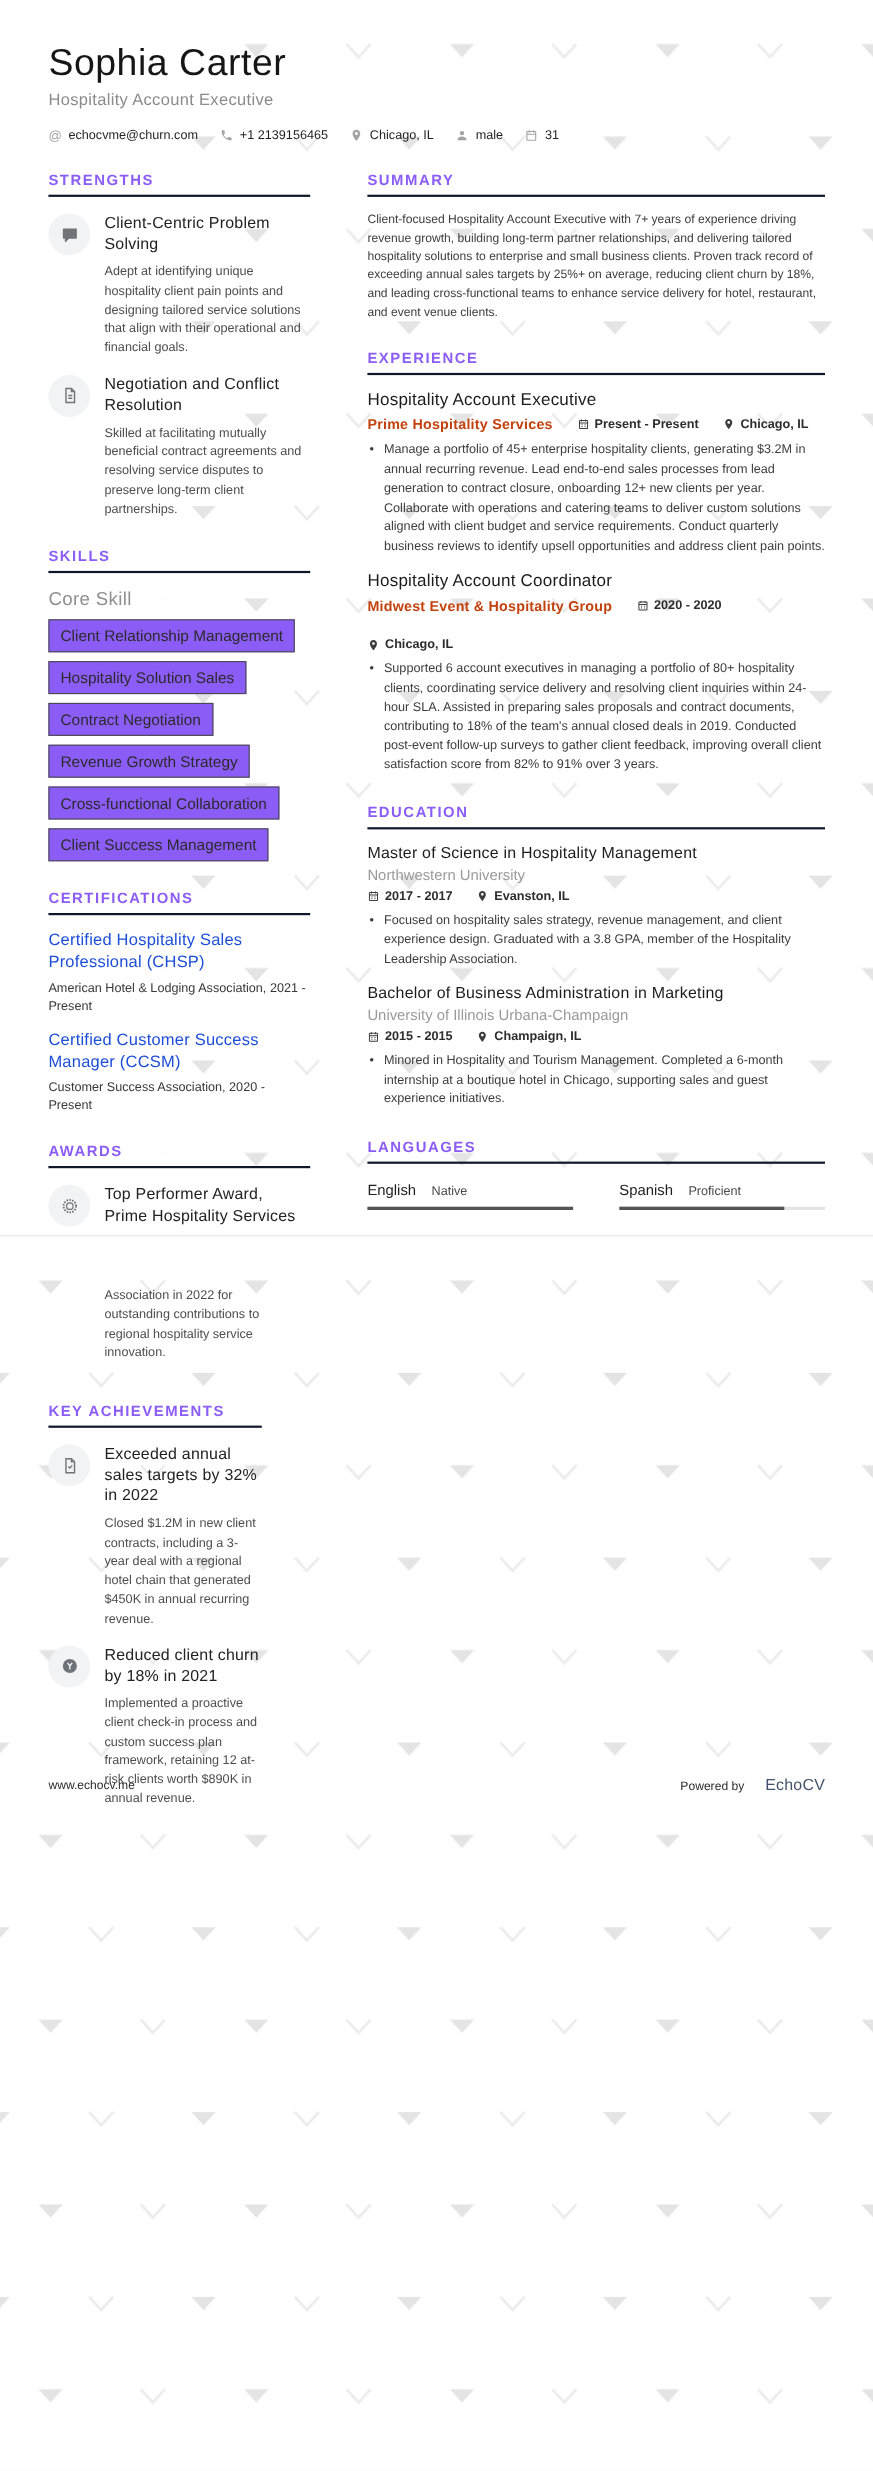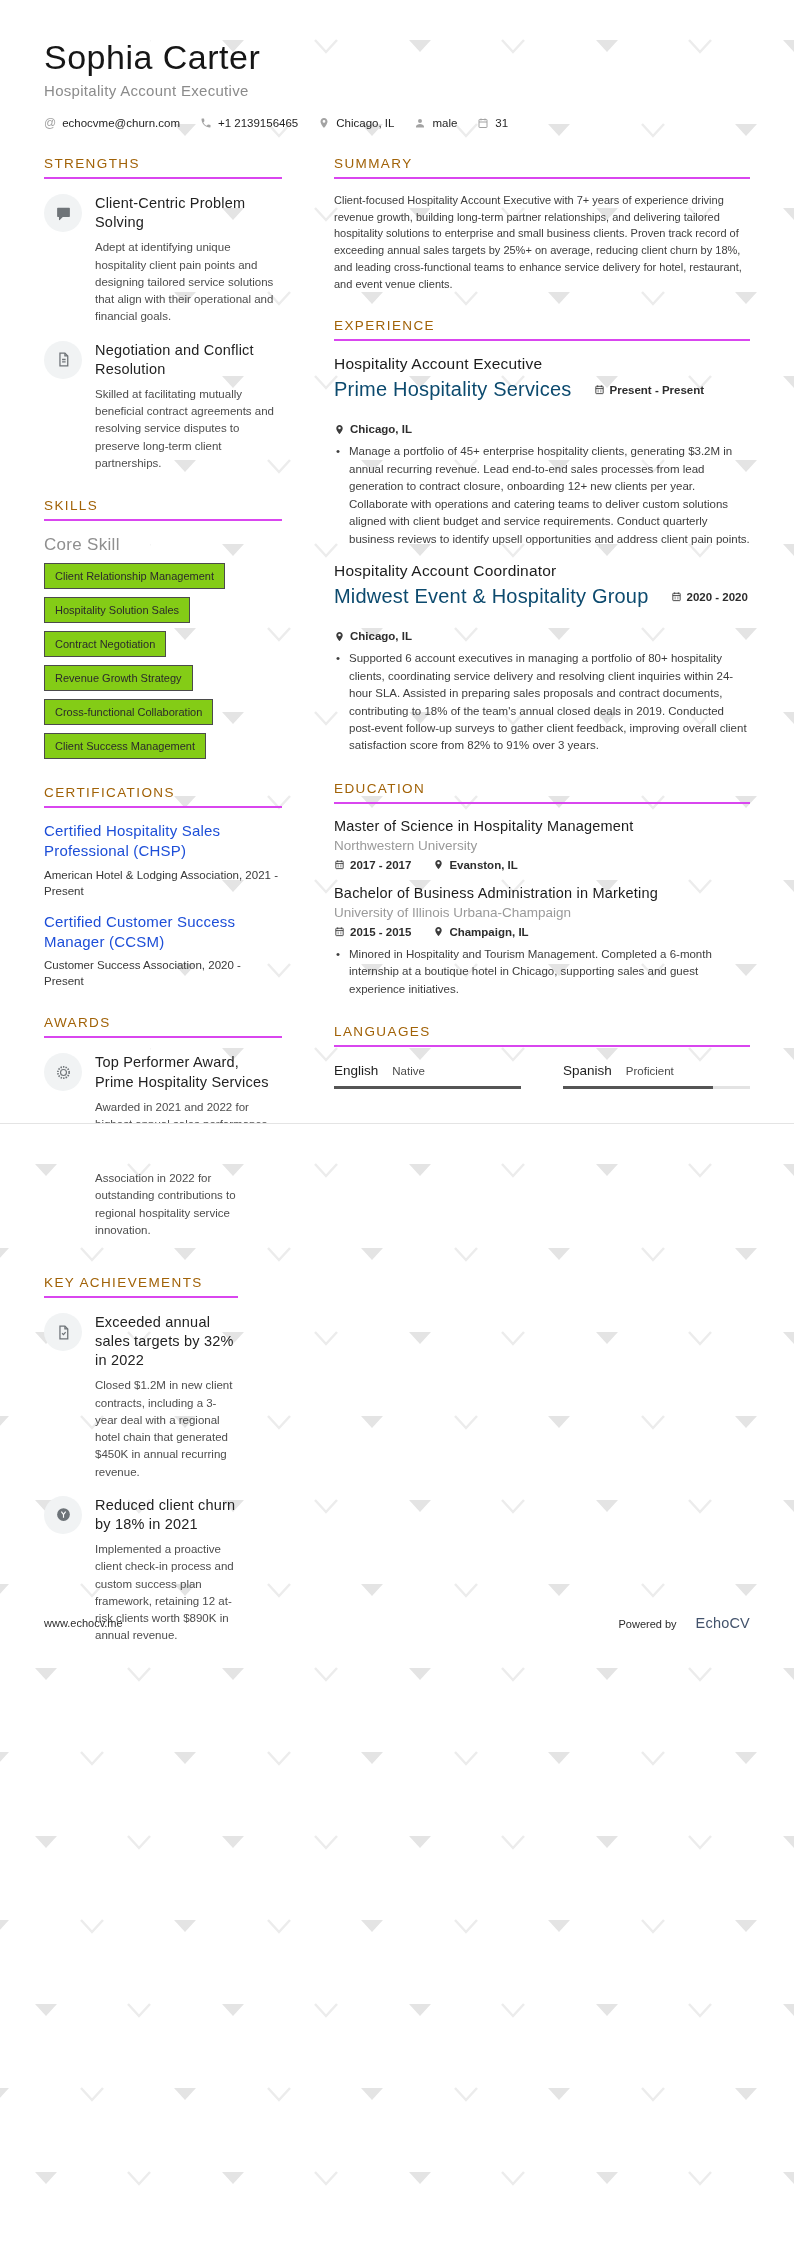"STRENGTHS" .sec-h { border-bottom: 2px solid #d946ef -> 2px solid #0f172a; color: #a16207 -> #8b5cf6; font-weight: none -> bold }
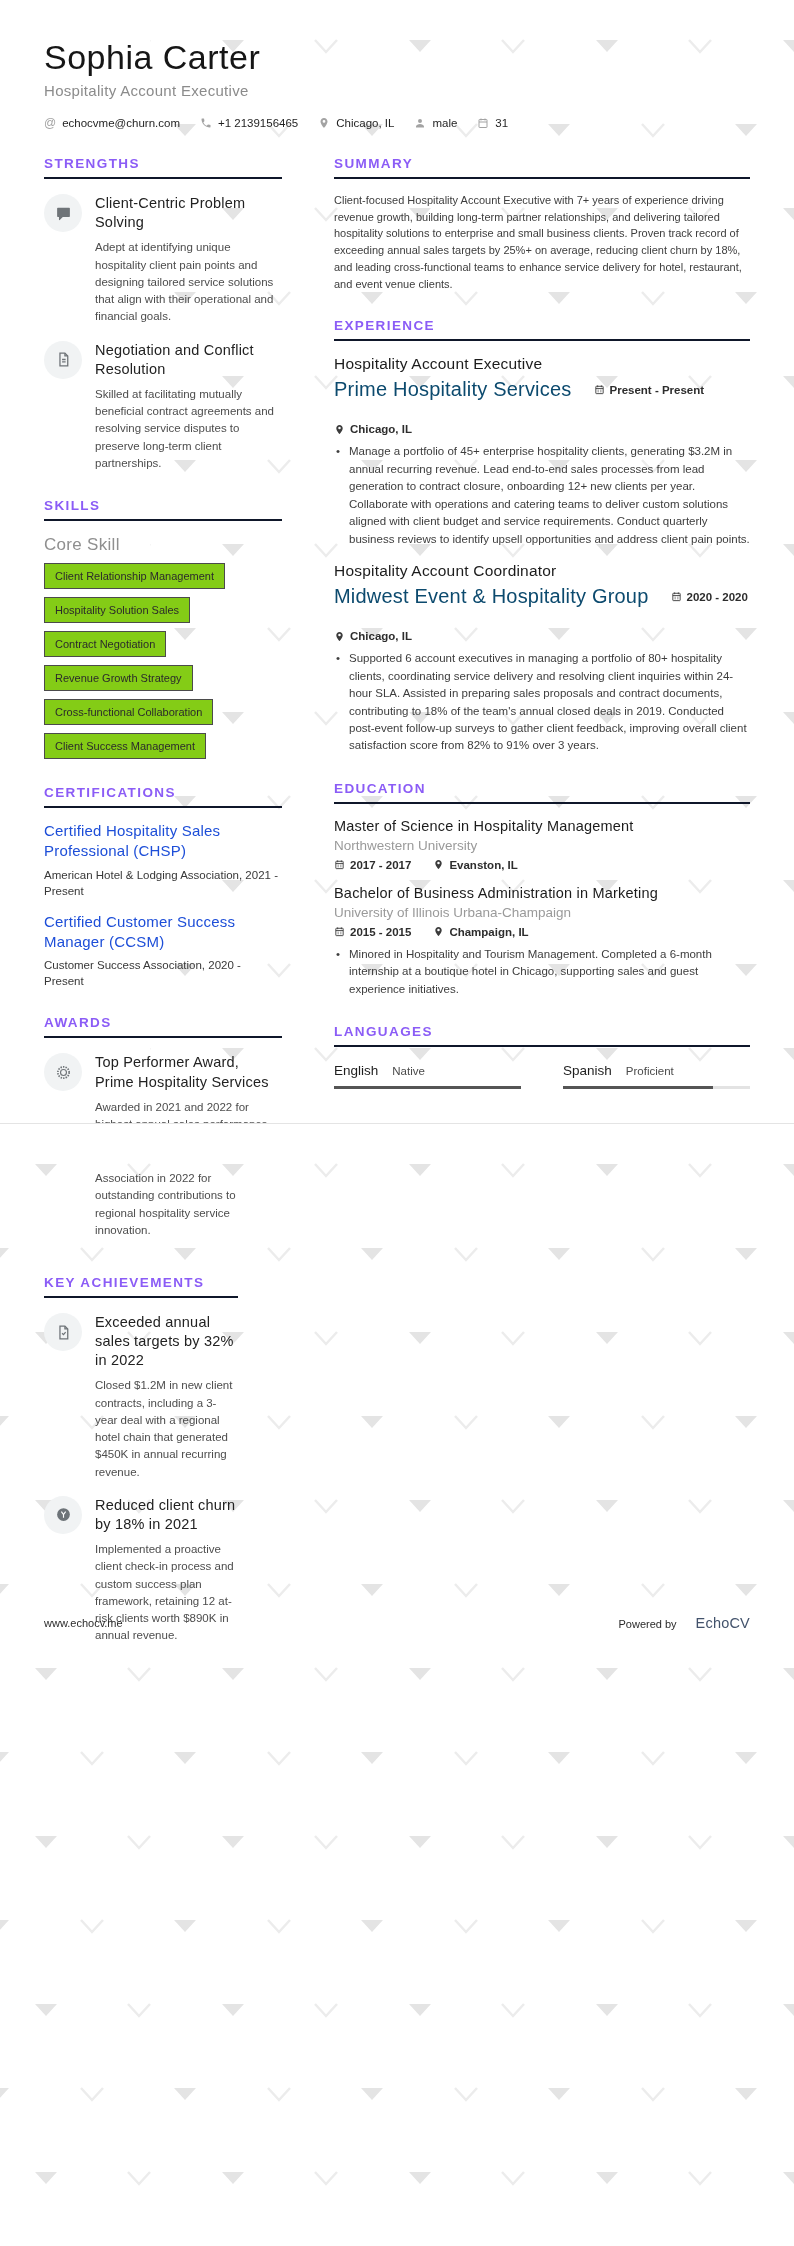"Prime Hospitality Services" .job-company { color: #0c4a6e -> #c2410c; font-size: 20px -> 13px; font-weight: none -> bold }
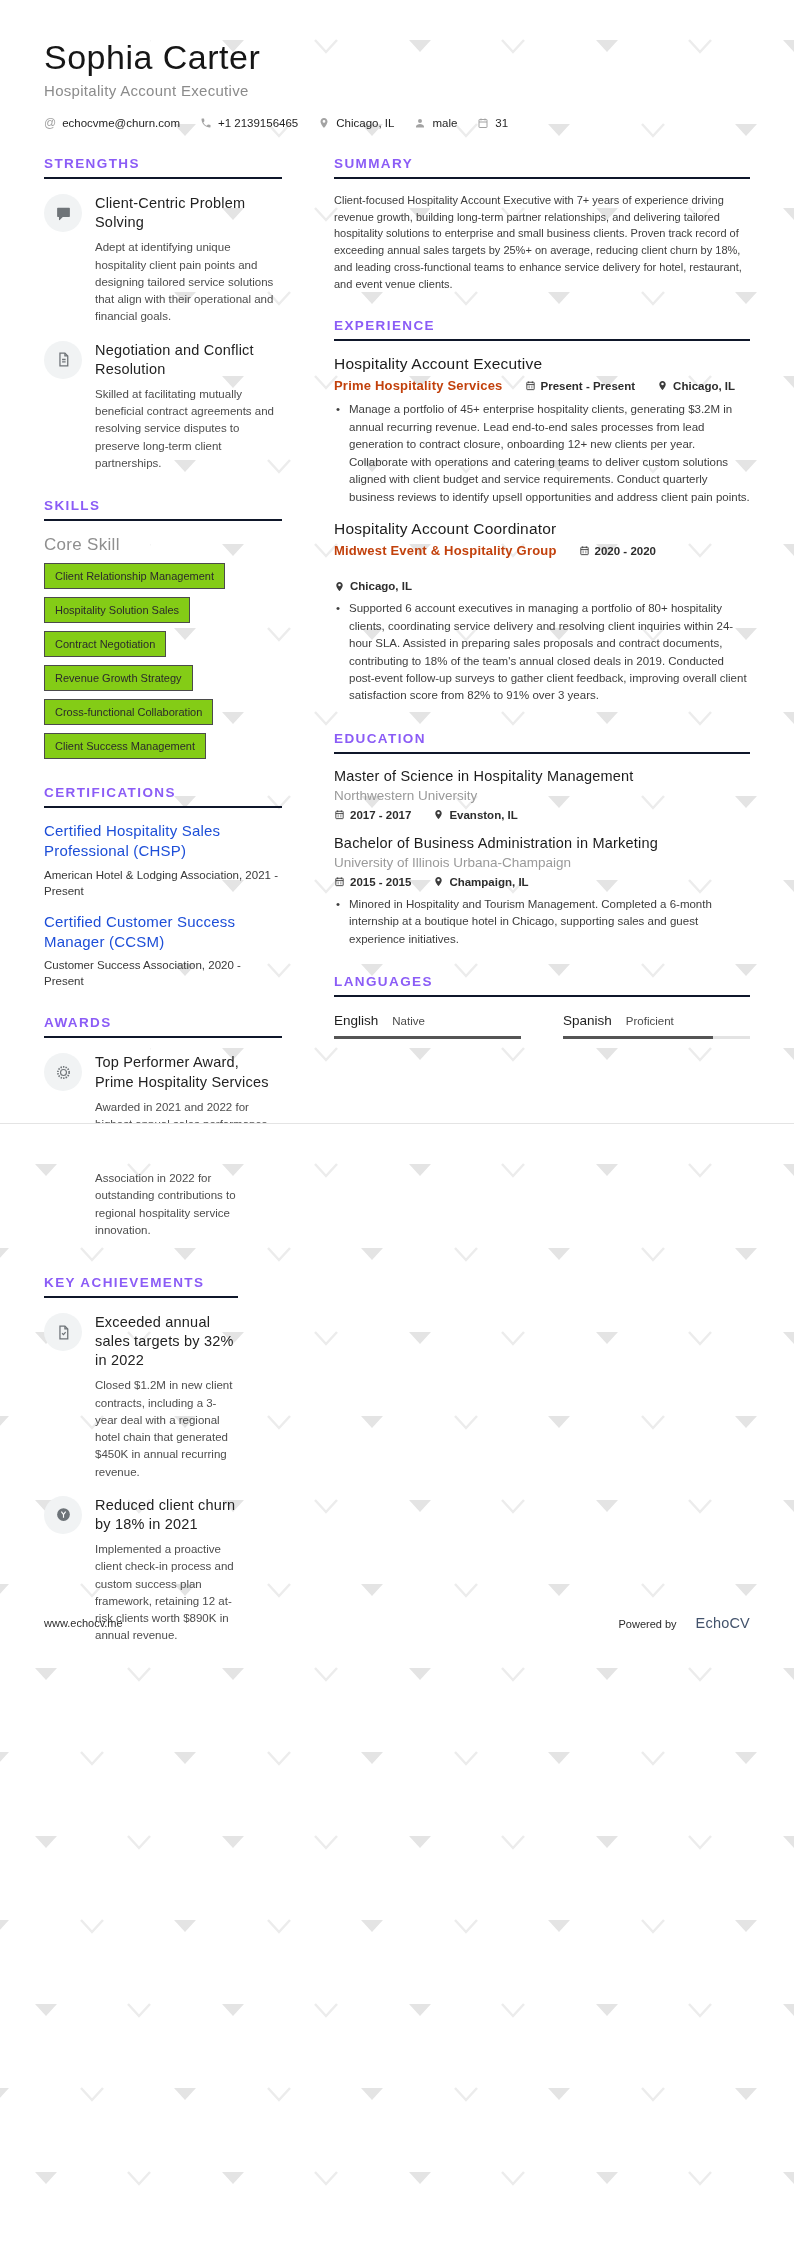"Client Relationship Management" .tag { background: #84cc16 -> #8b5cf6; font-size: 11px -> 14px }
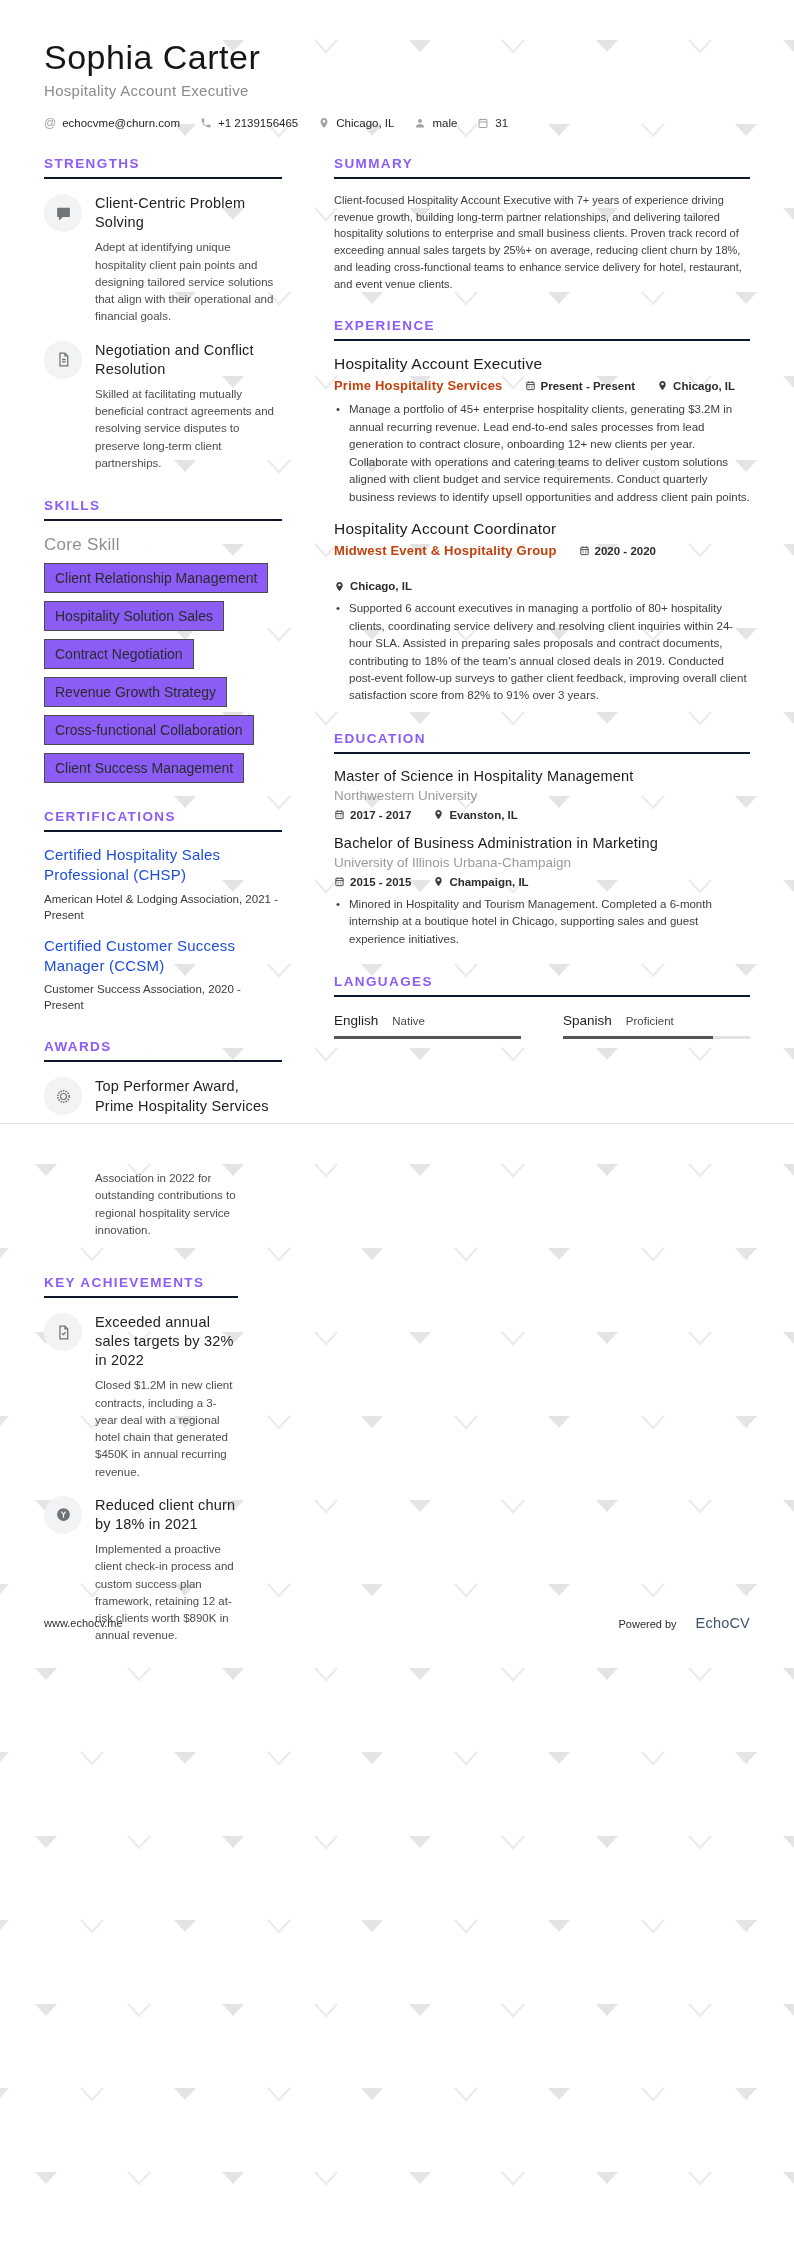"Focused on hospitality sales strategy," div.bullet { html: none -> <div>Focused on hospitality sales strategy, revenue management, and client experience design. Graduated with a 3.8 GPA, member of the Hospitality Leadership Association.</div> }
